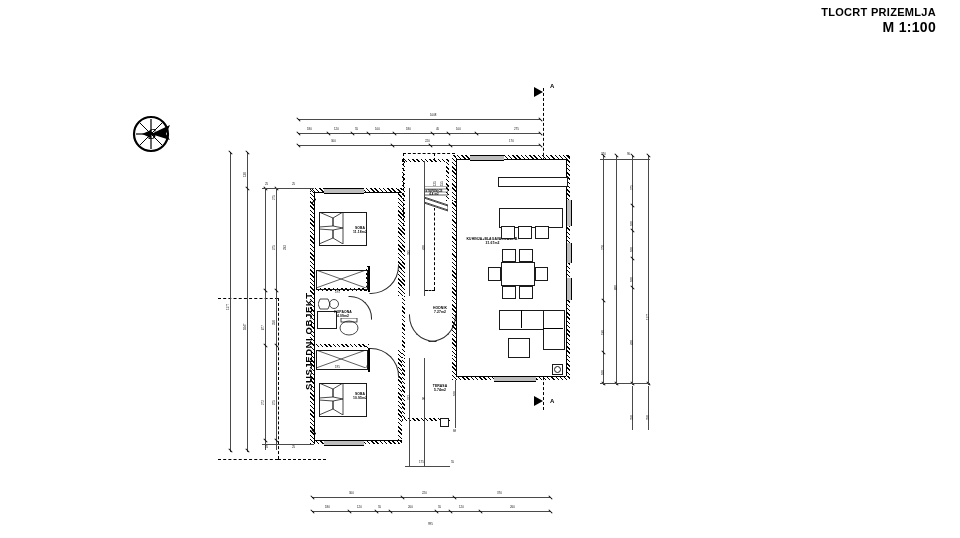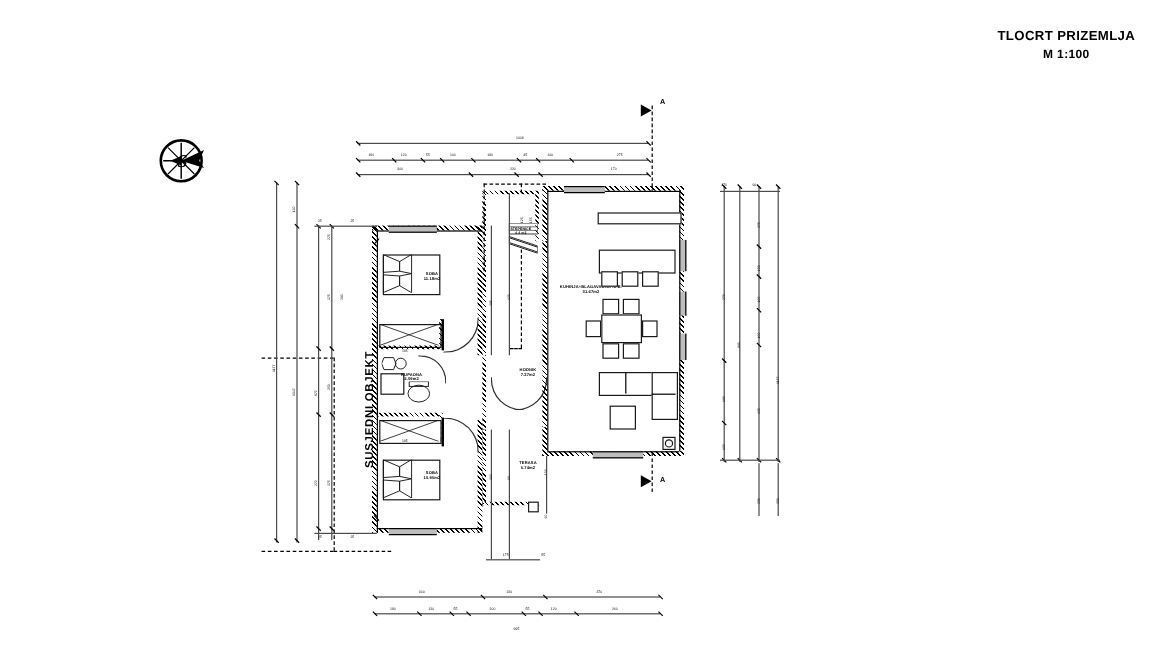"TLOCRT PRIZEMLJA" .titleblock { margin-top: 18px -> none; right: 14px -> 24px; text-align: center -> right }
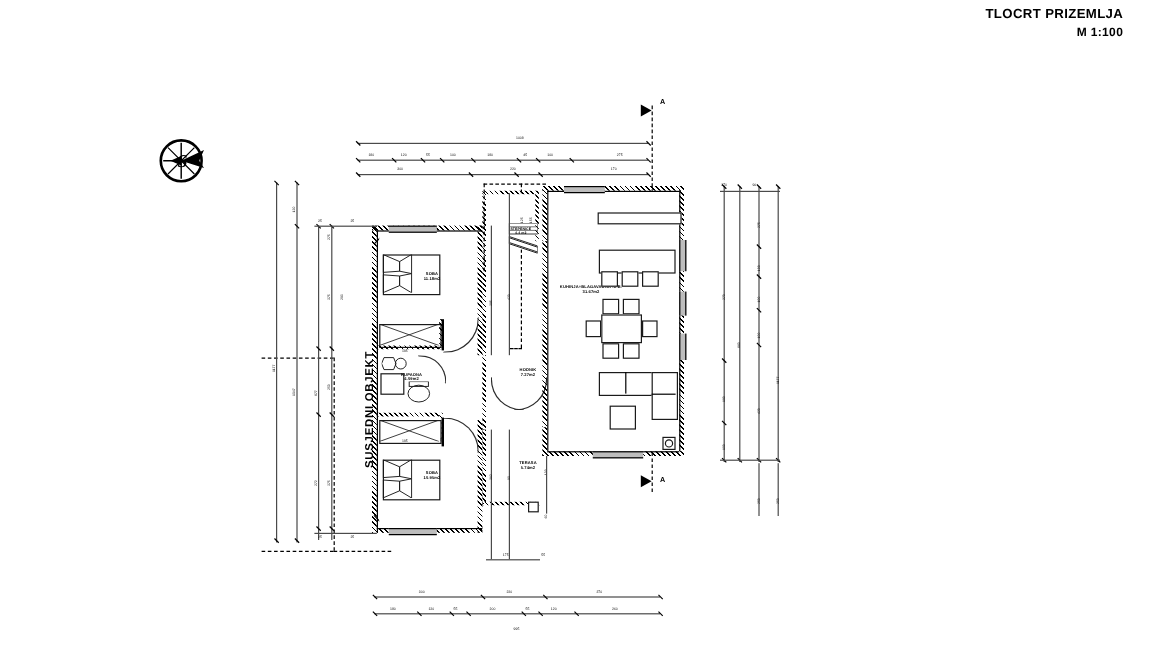"M 1:100" .titleblock .t2 { font-size: 10px -> 14px }
